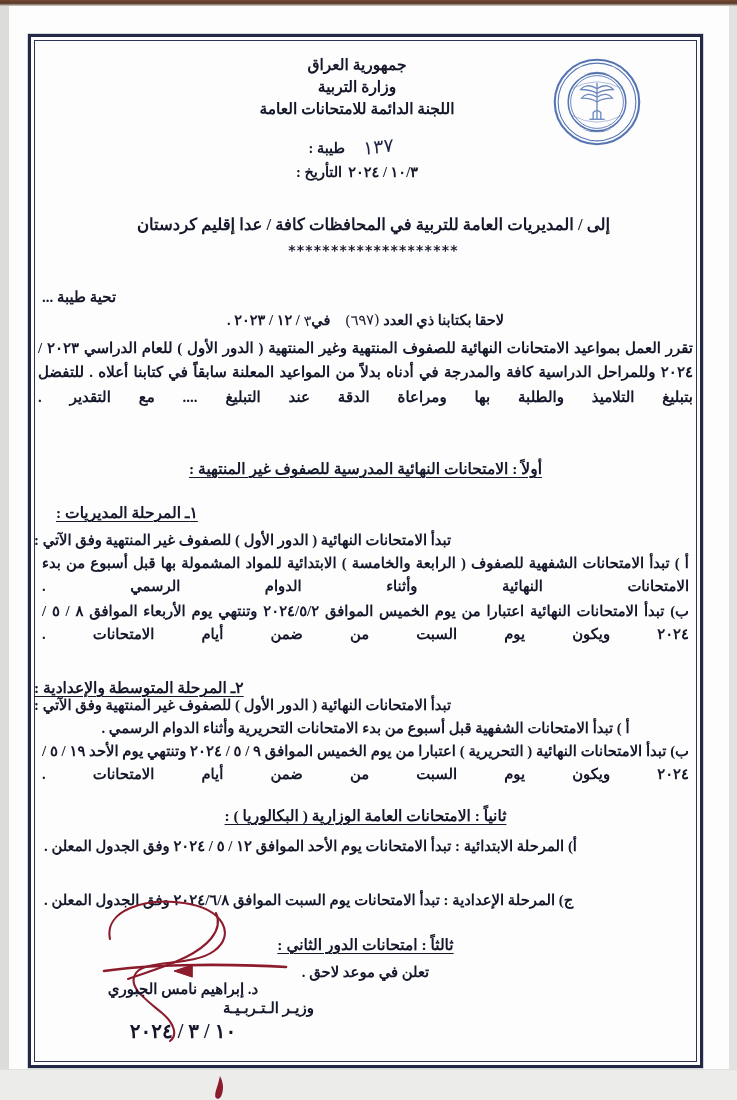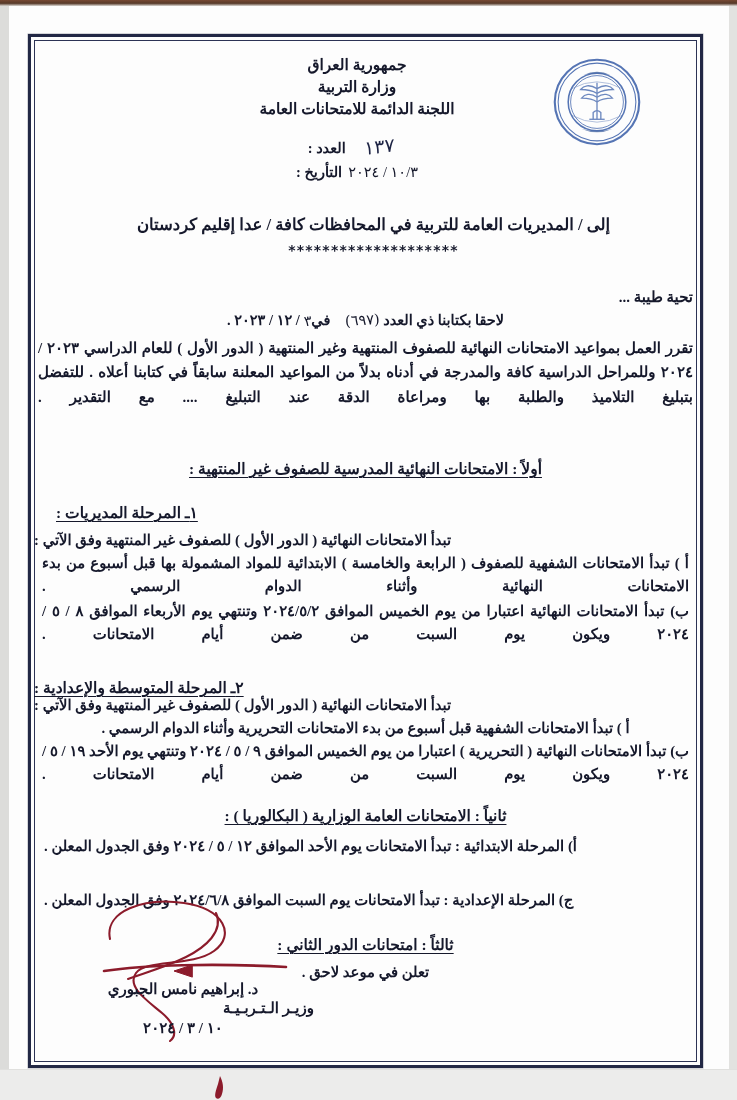"العدد :" span.meta-lbl { text: العدد -> طيبة }
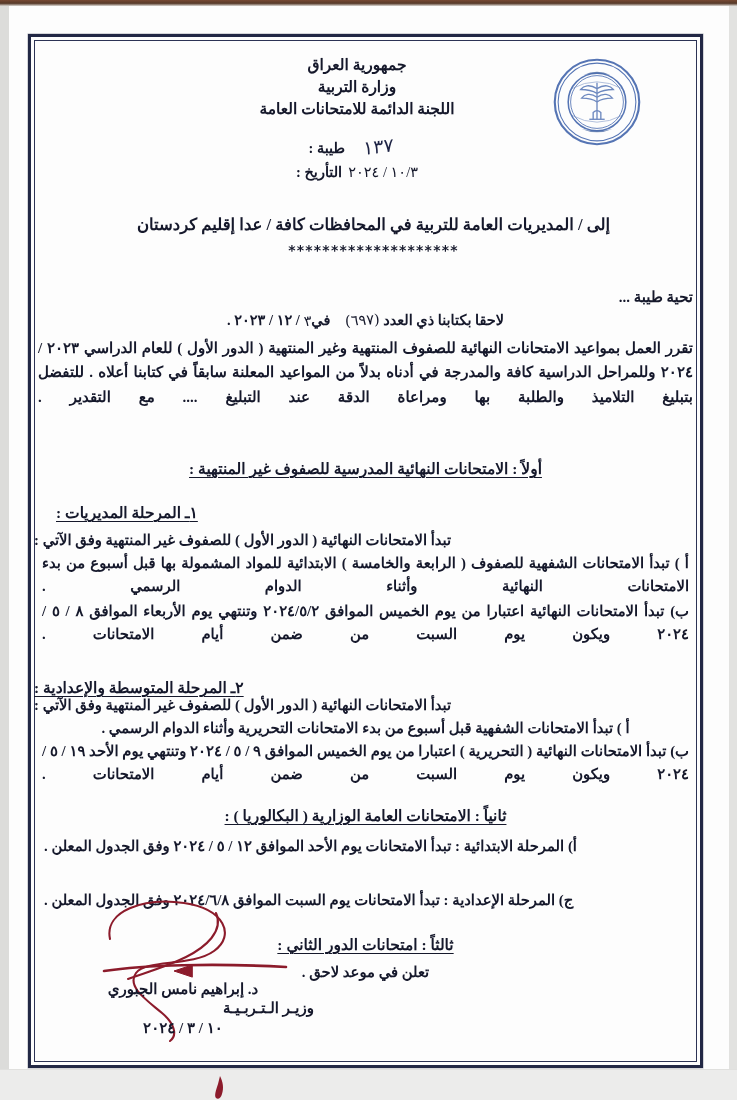"١٠/٣ / ٢٠٢٤" .meta-date { font-weight: 400 -> 700 }
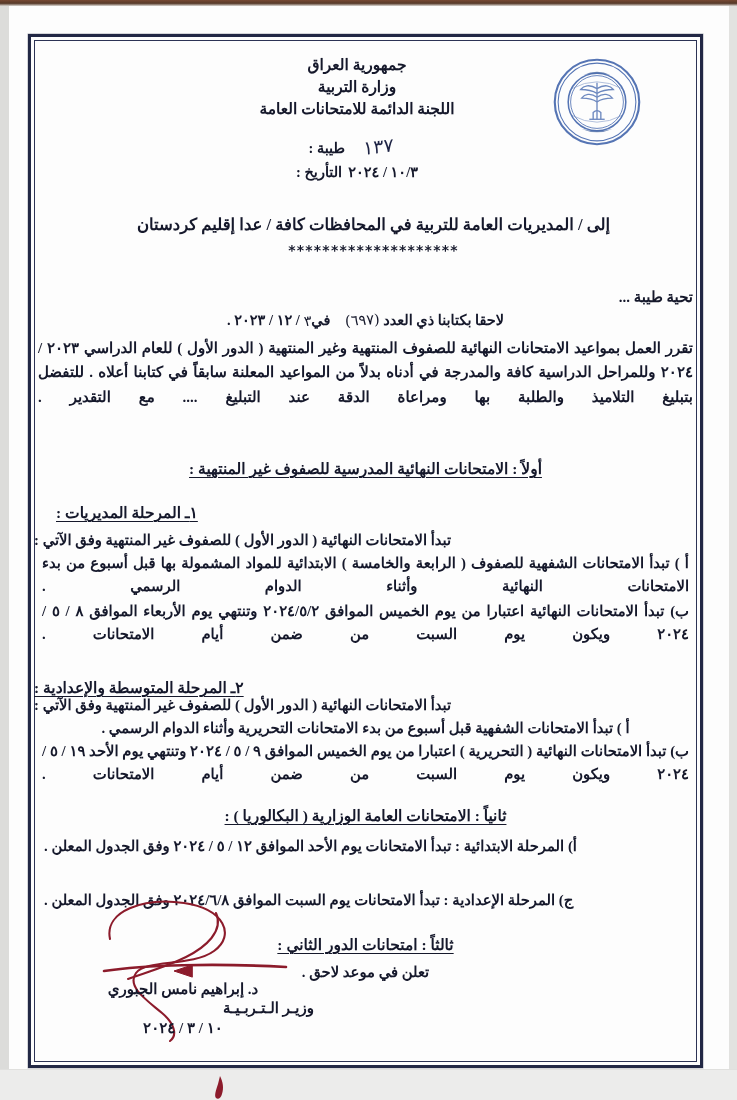"تحية طيبة ..." .greet { right: 4px -> 22px; text-align: right -> left }
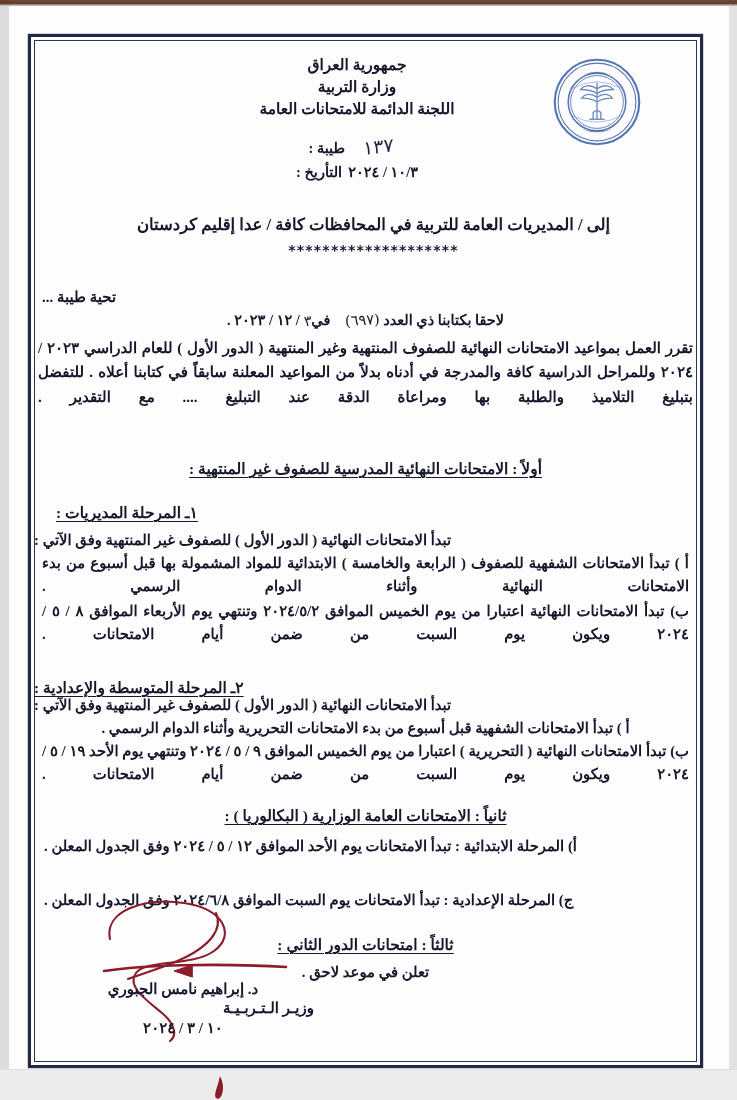"١٠ / ٣ / ٢٠٢٤" .sig-date { font-size: 15px -> 20px }
